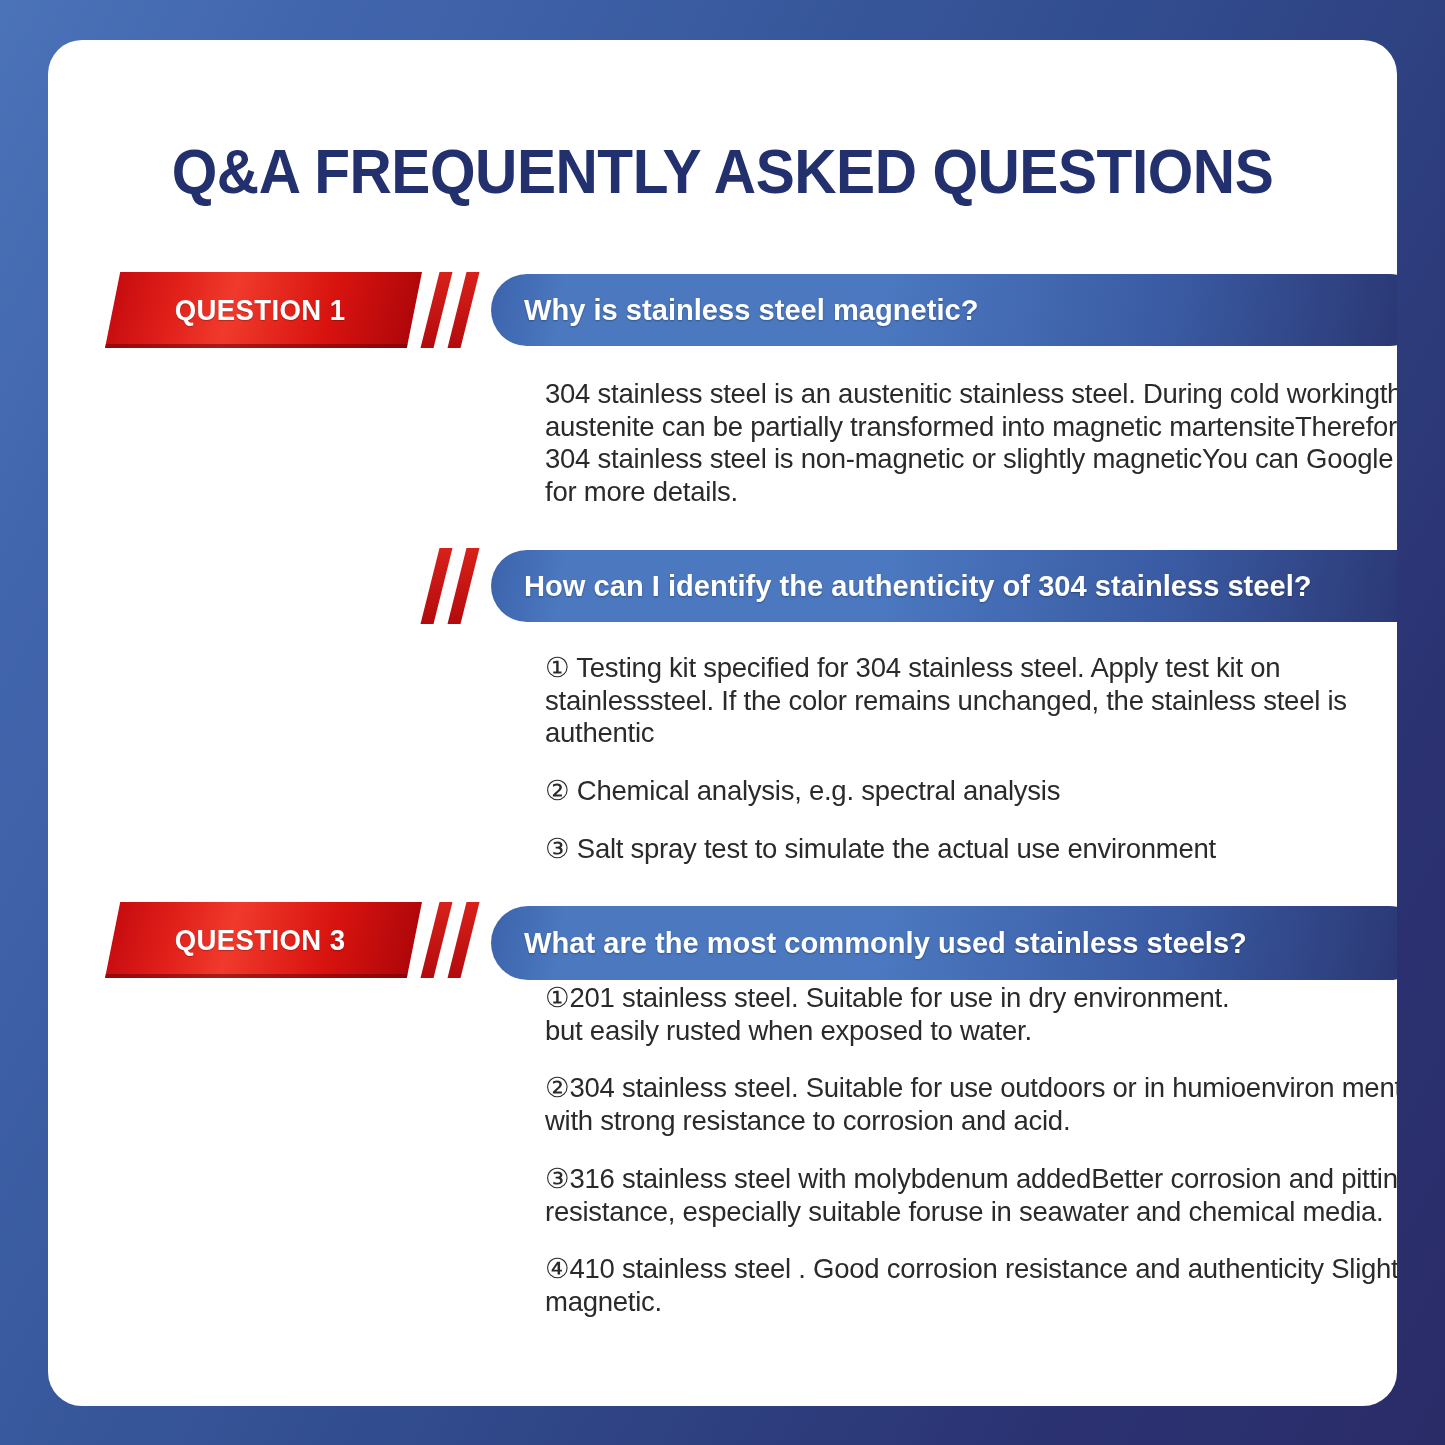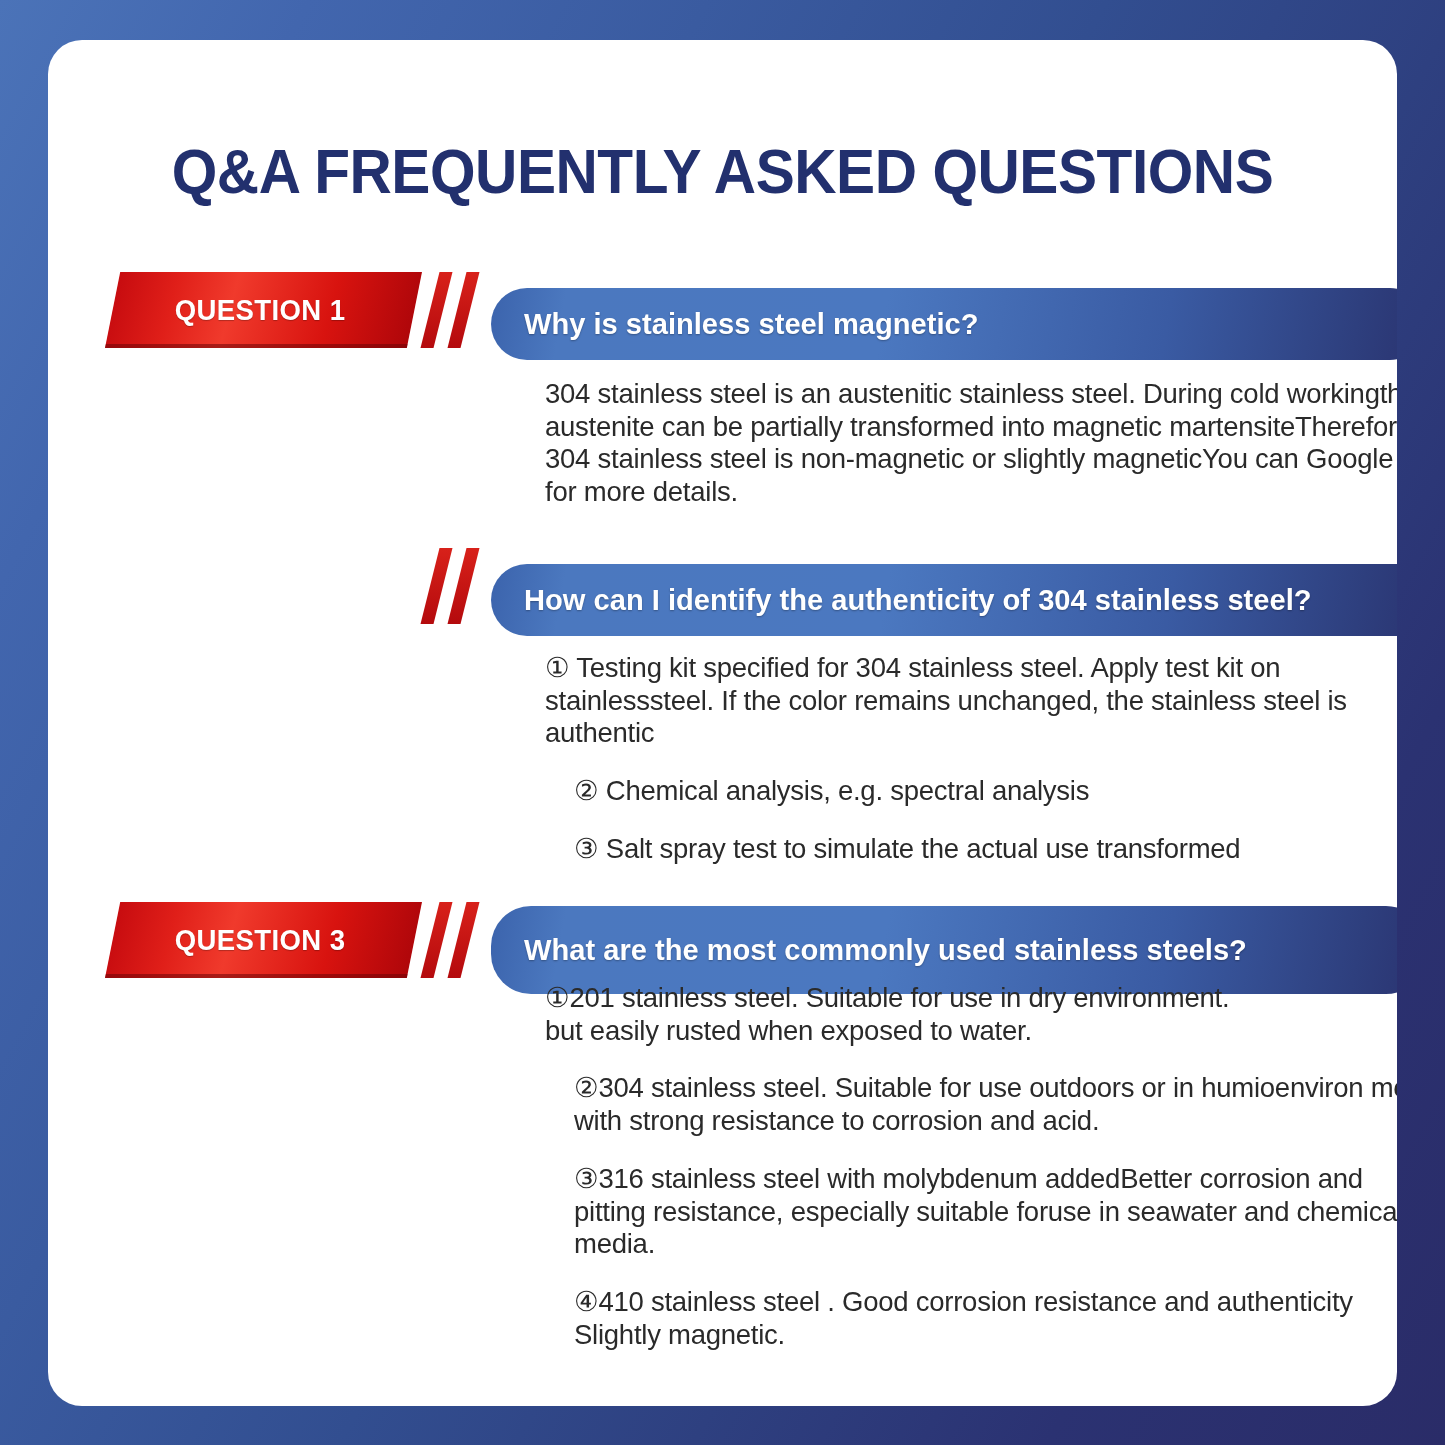"Why is stainless steel magnetic?" .q-pill { top: 16px -> 2px }
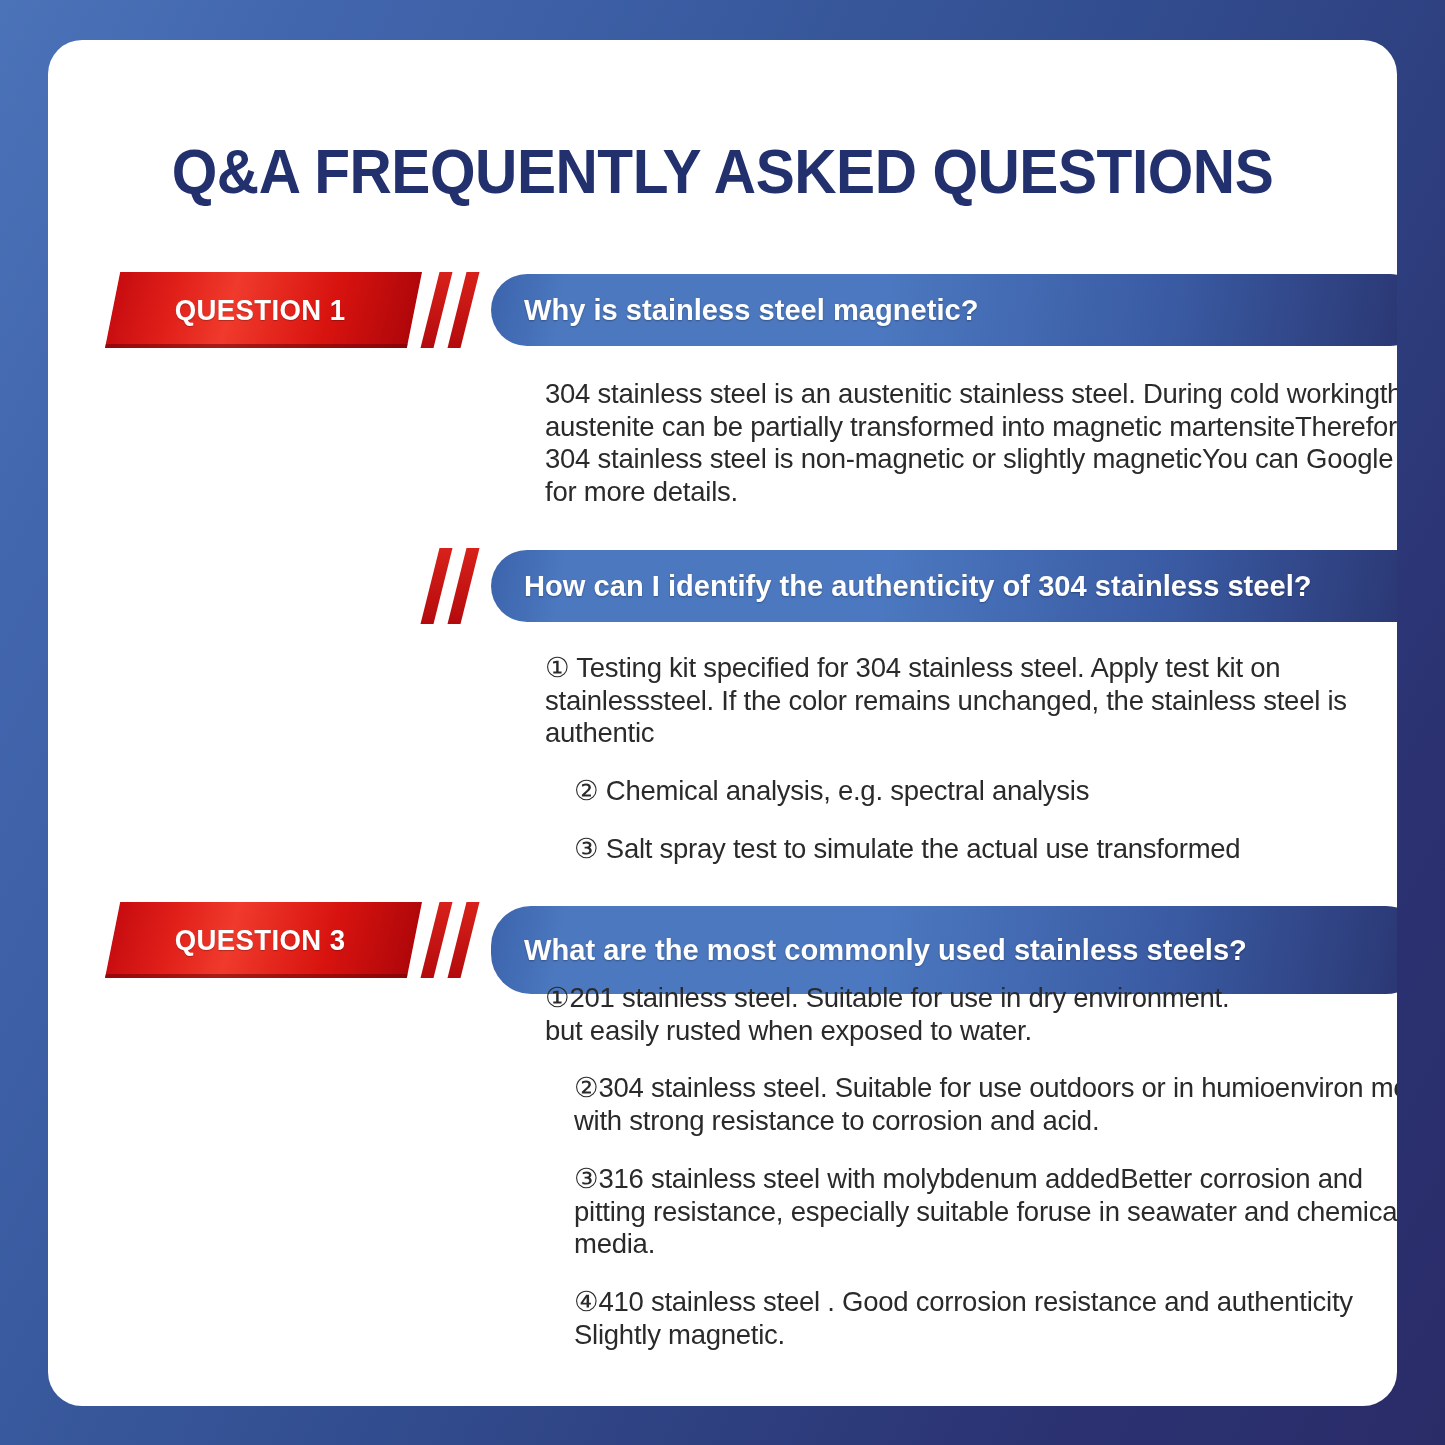"② Chemical analysis, e.g. spectral" .answer p + p { margin-left: 29px -> none }
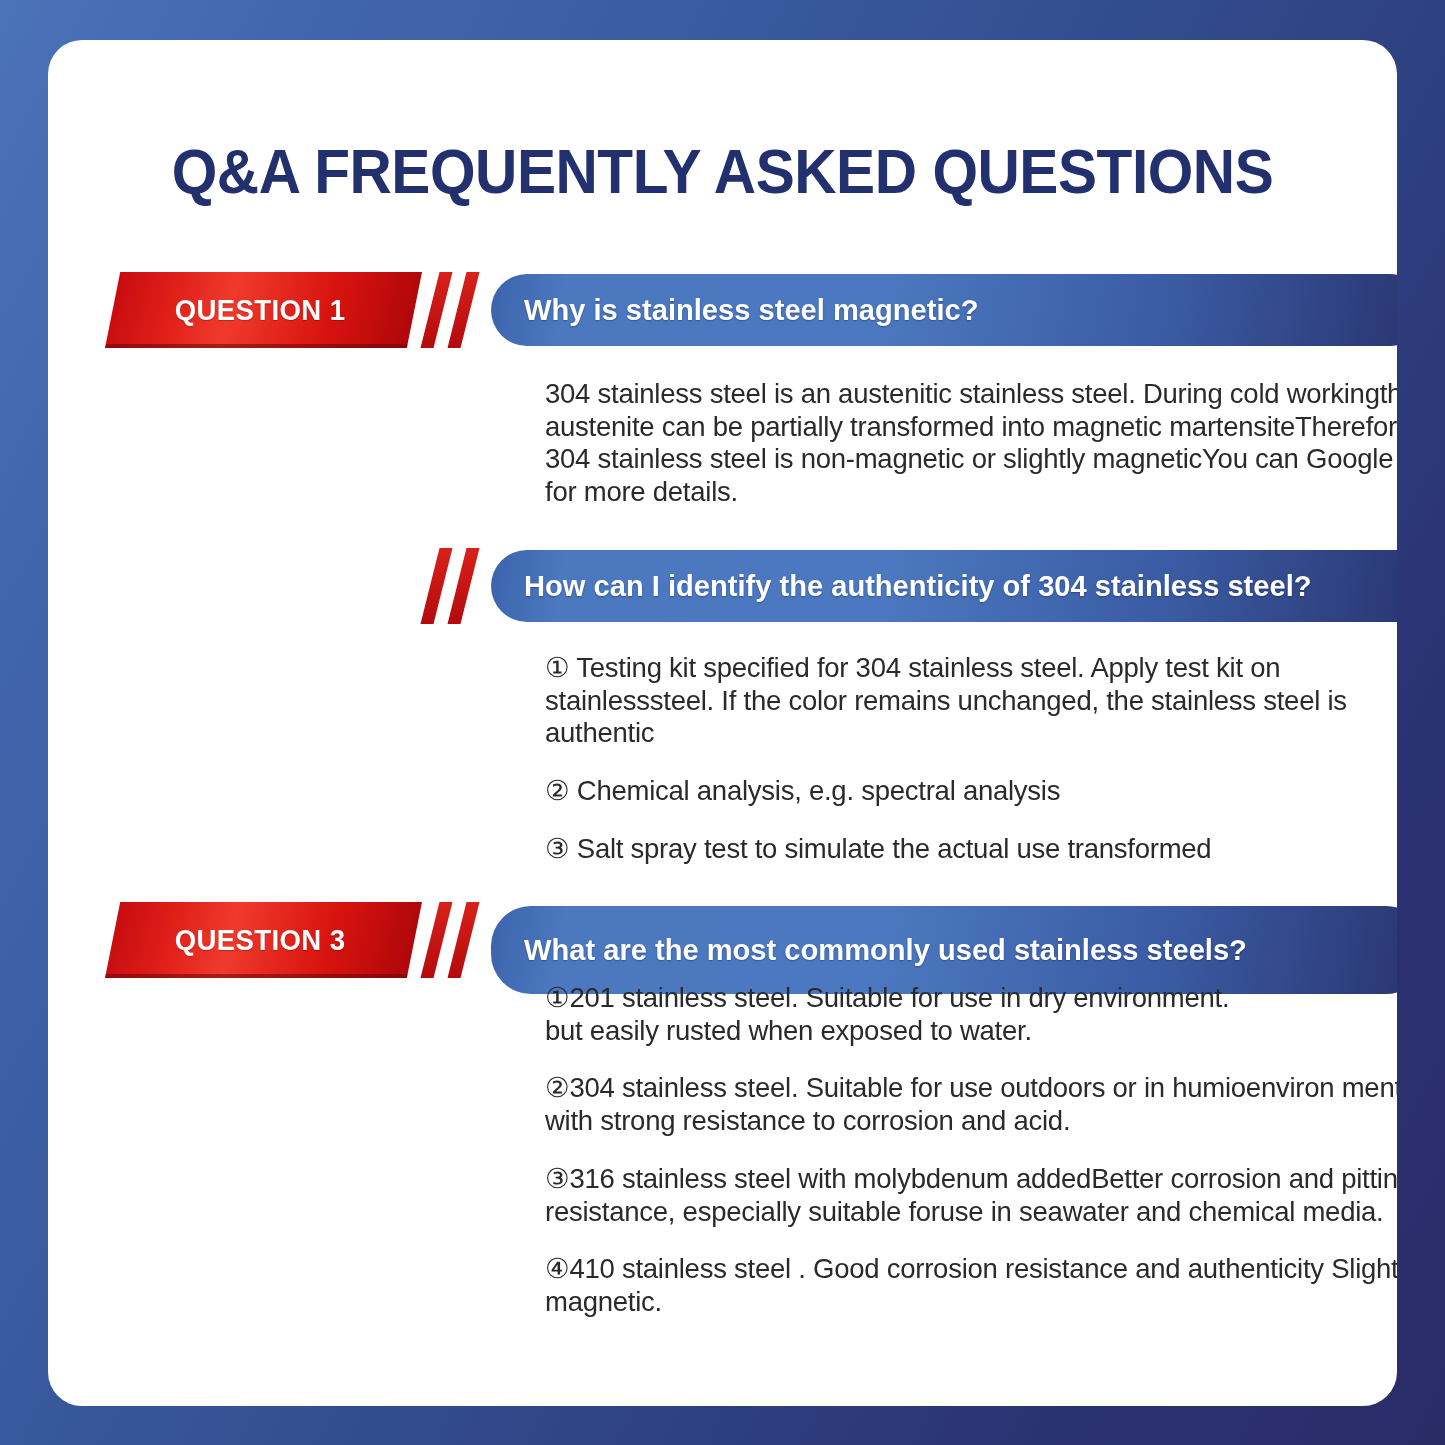"③ Salt spray test to" p { text: transformed -> environment }
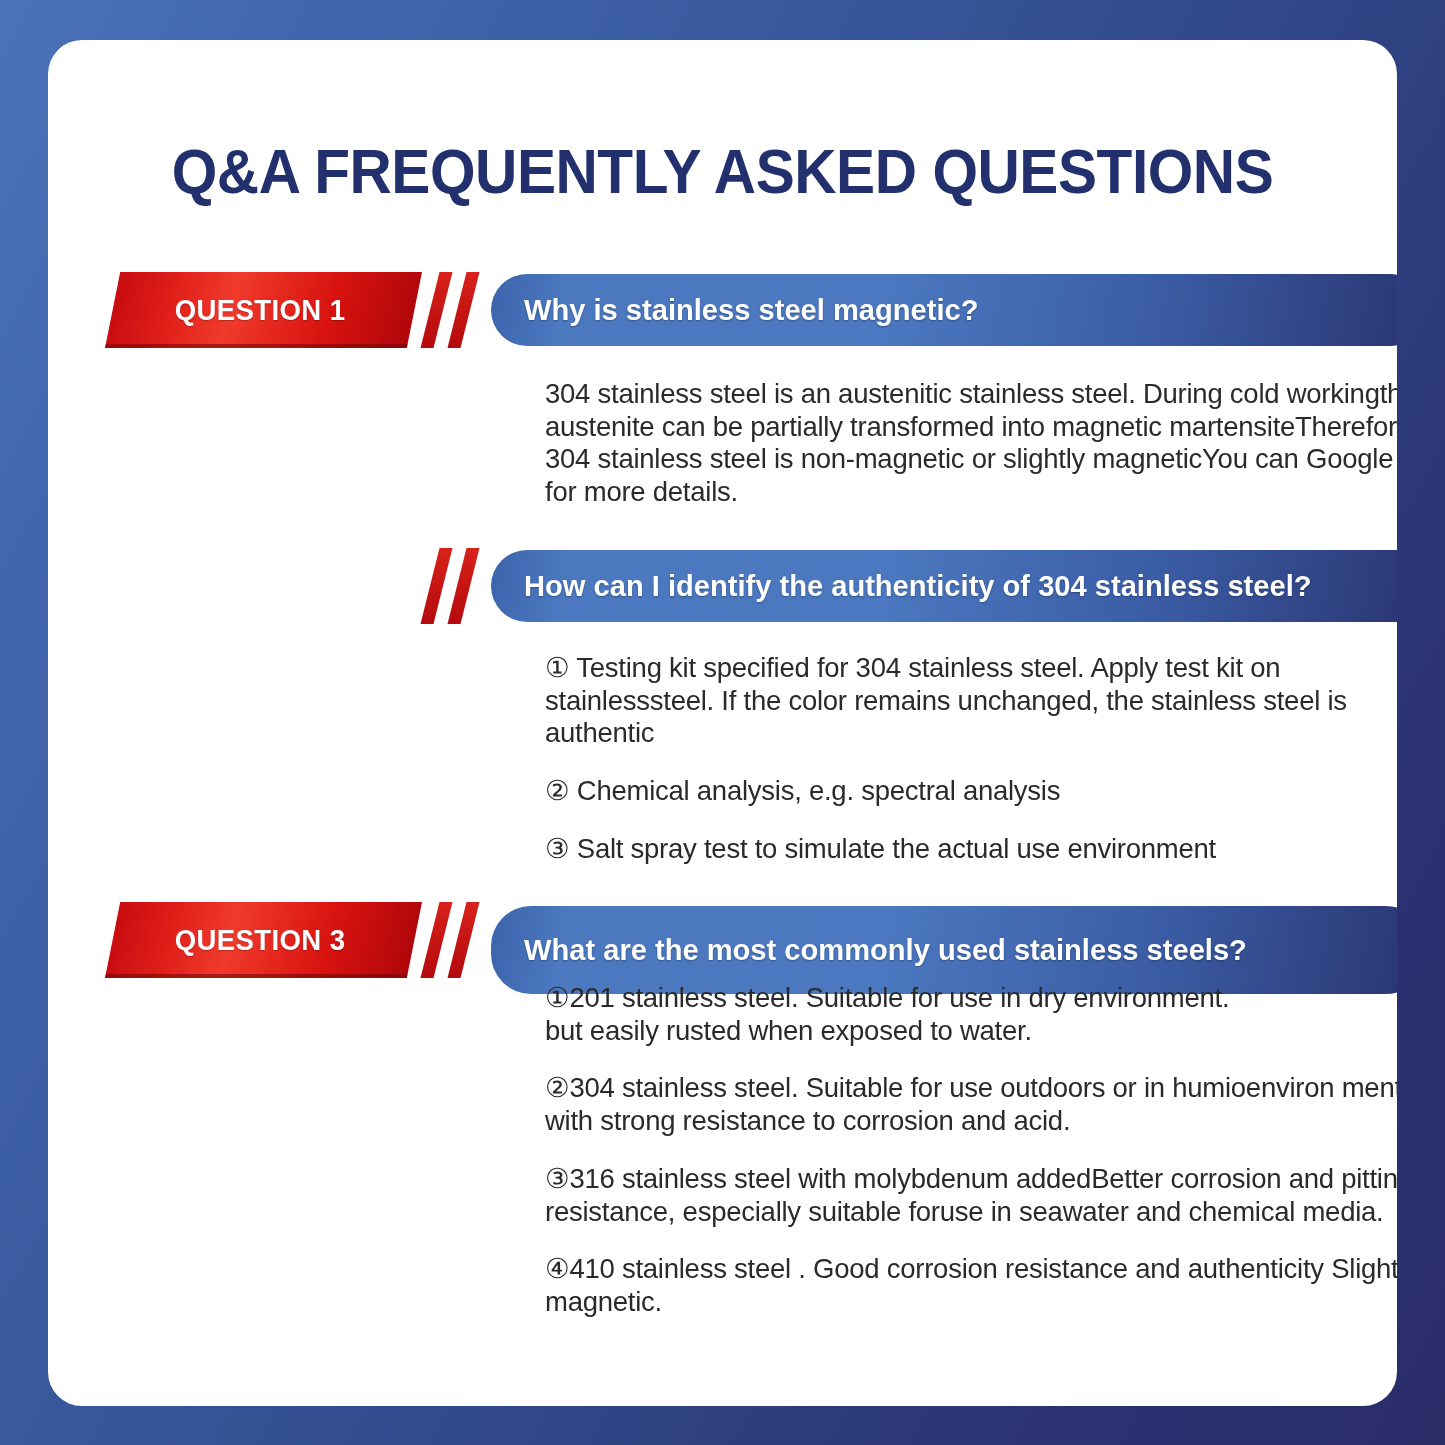"What are the most commonly" div.q-pill { height: 88px -> 74px }
